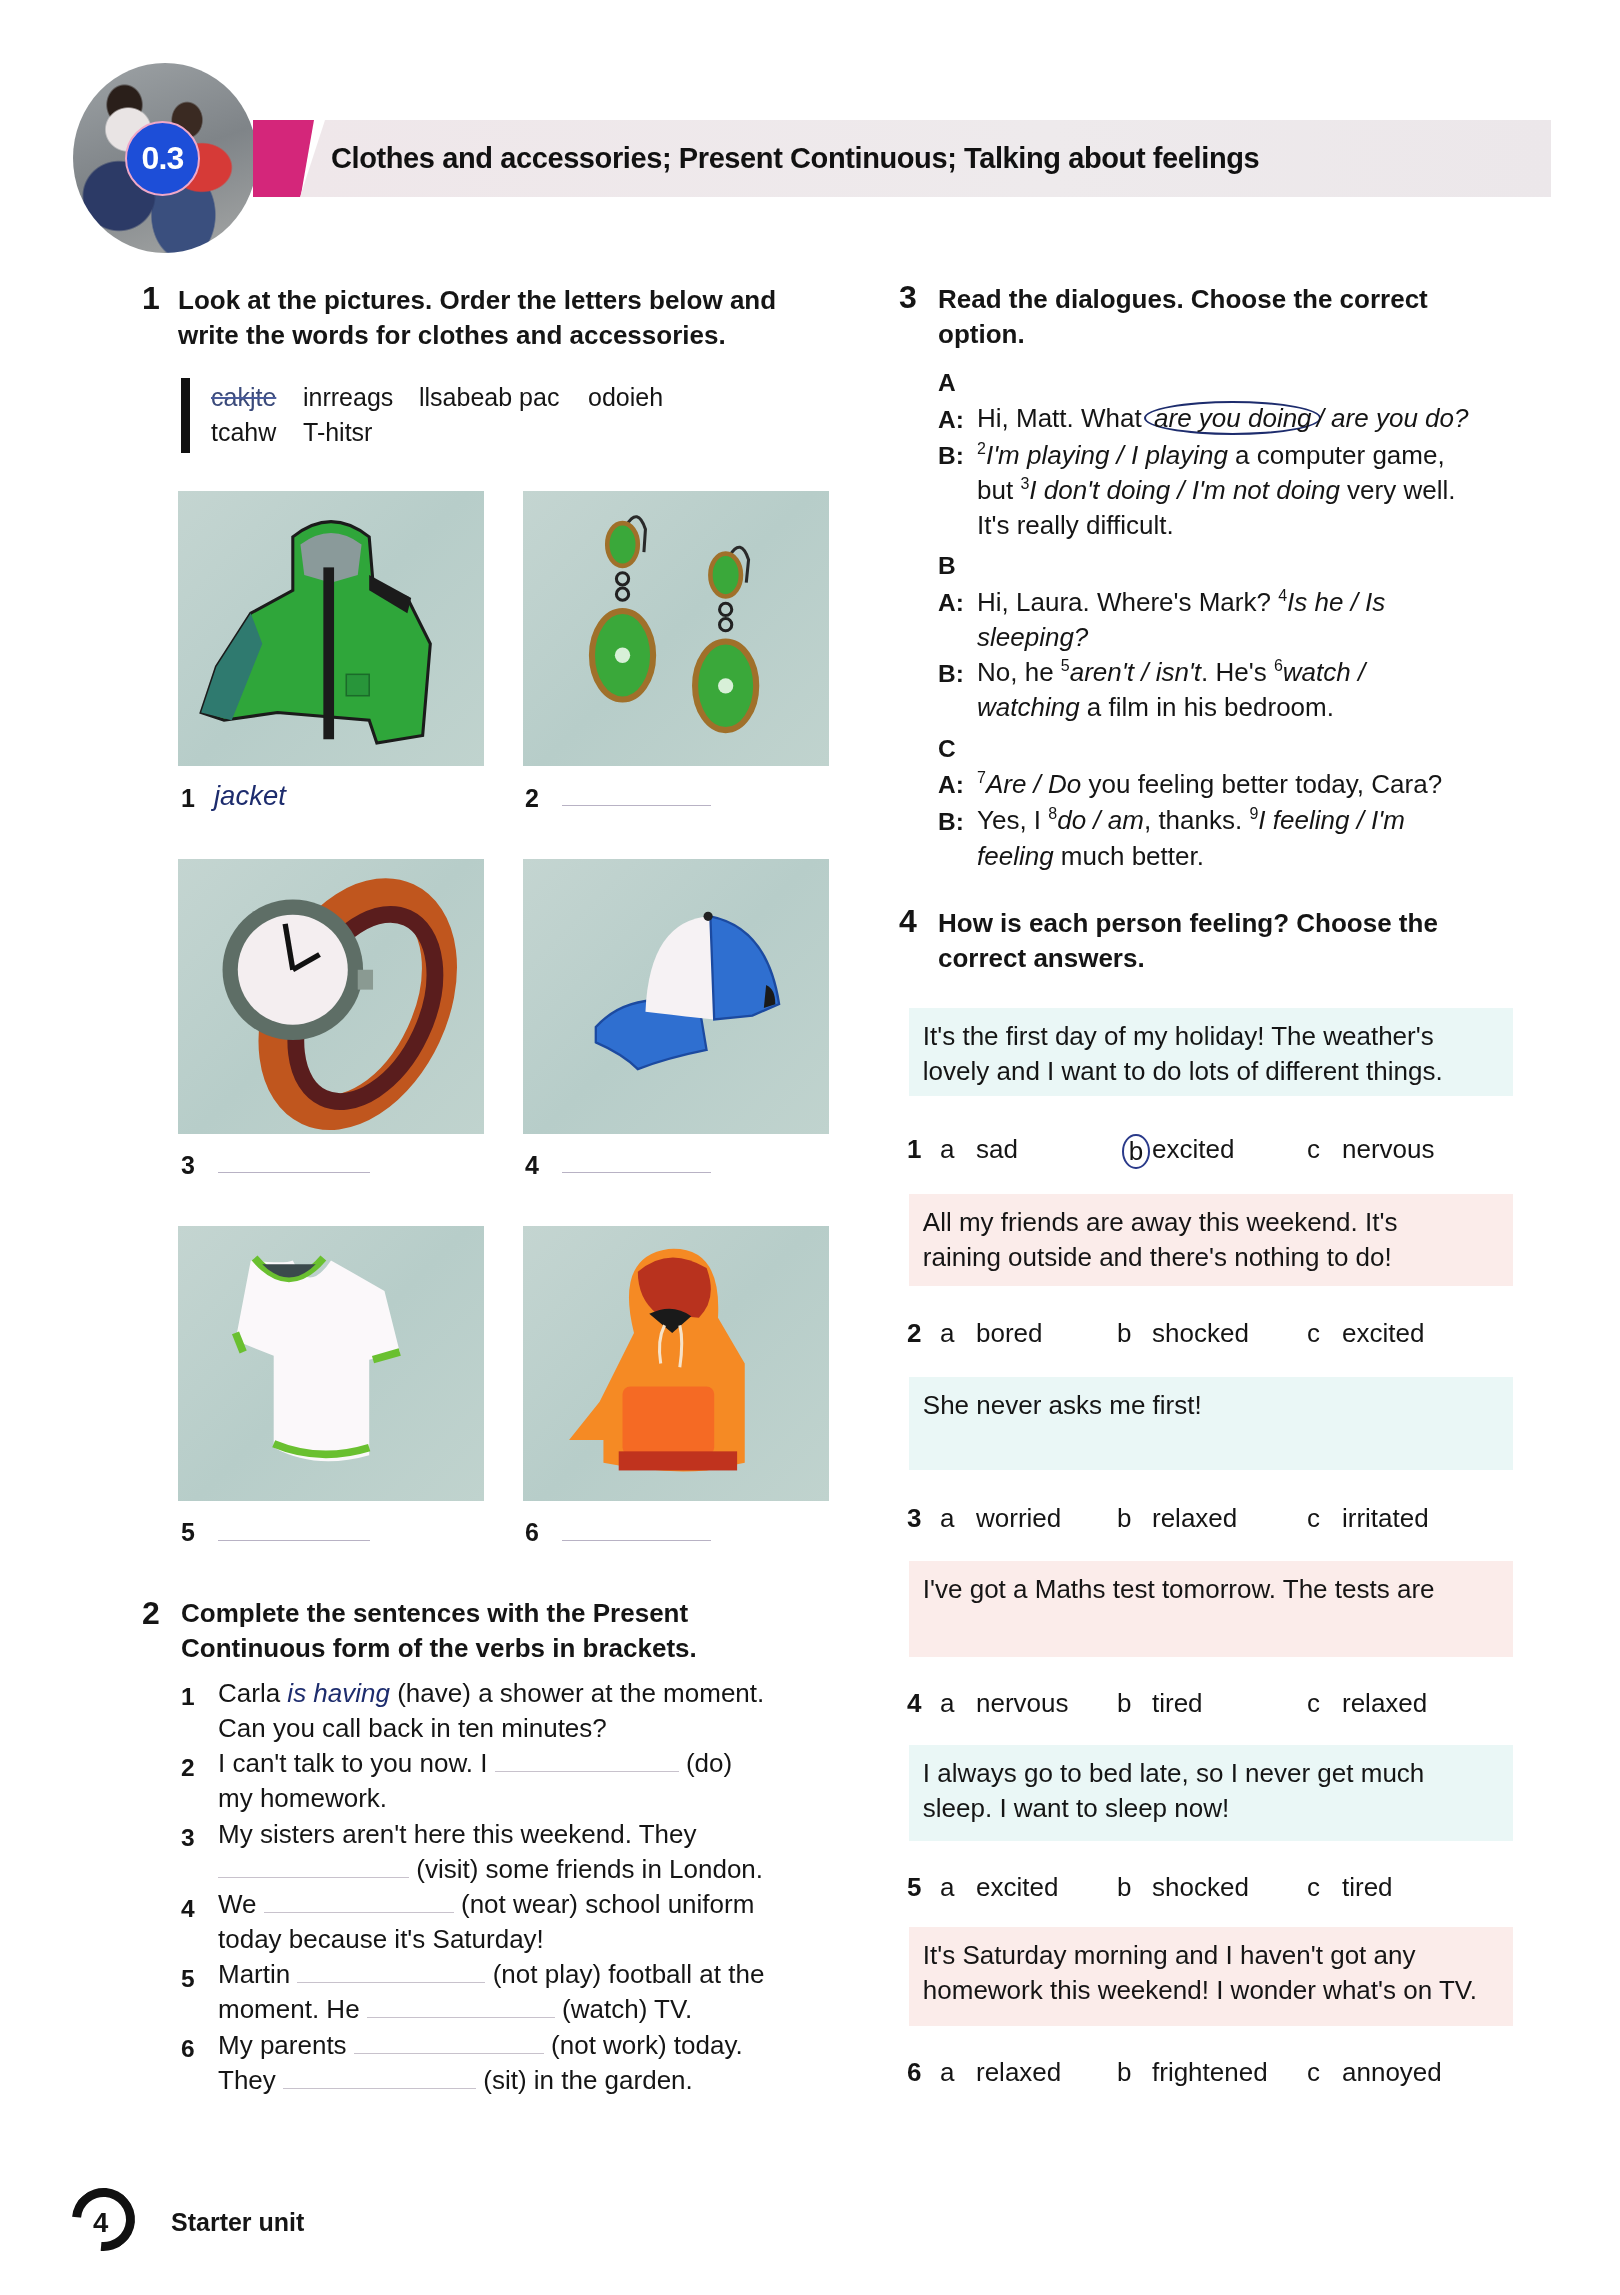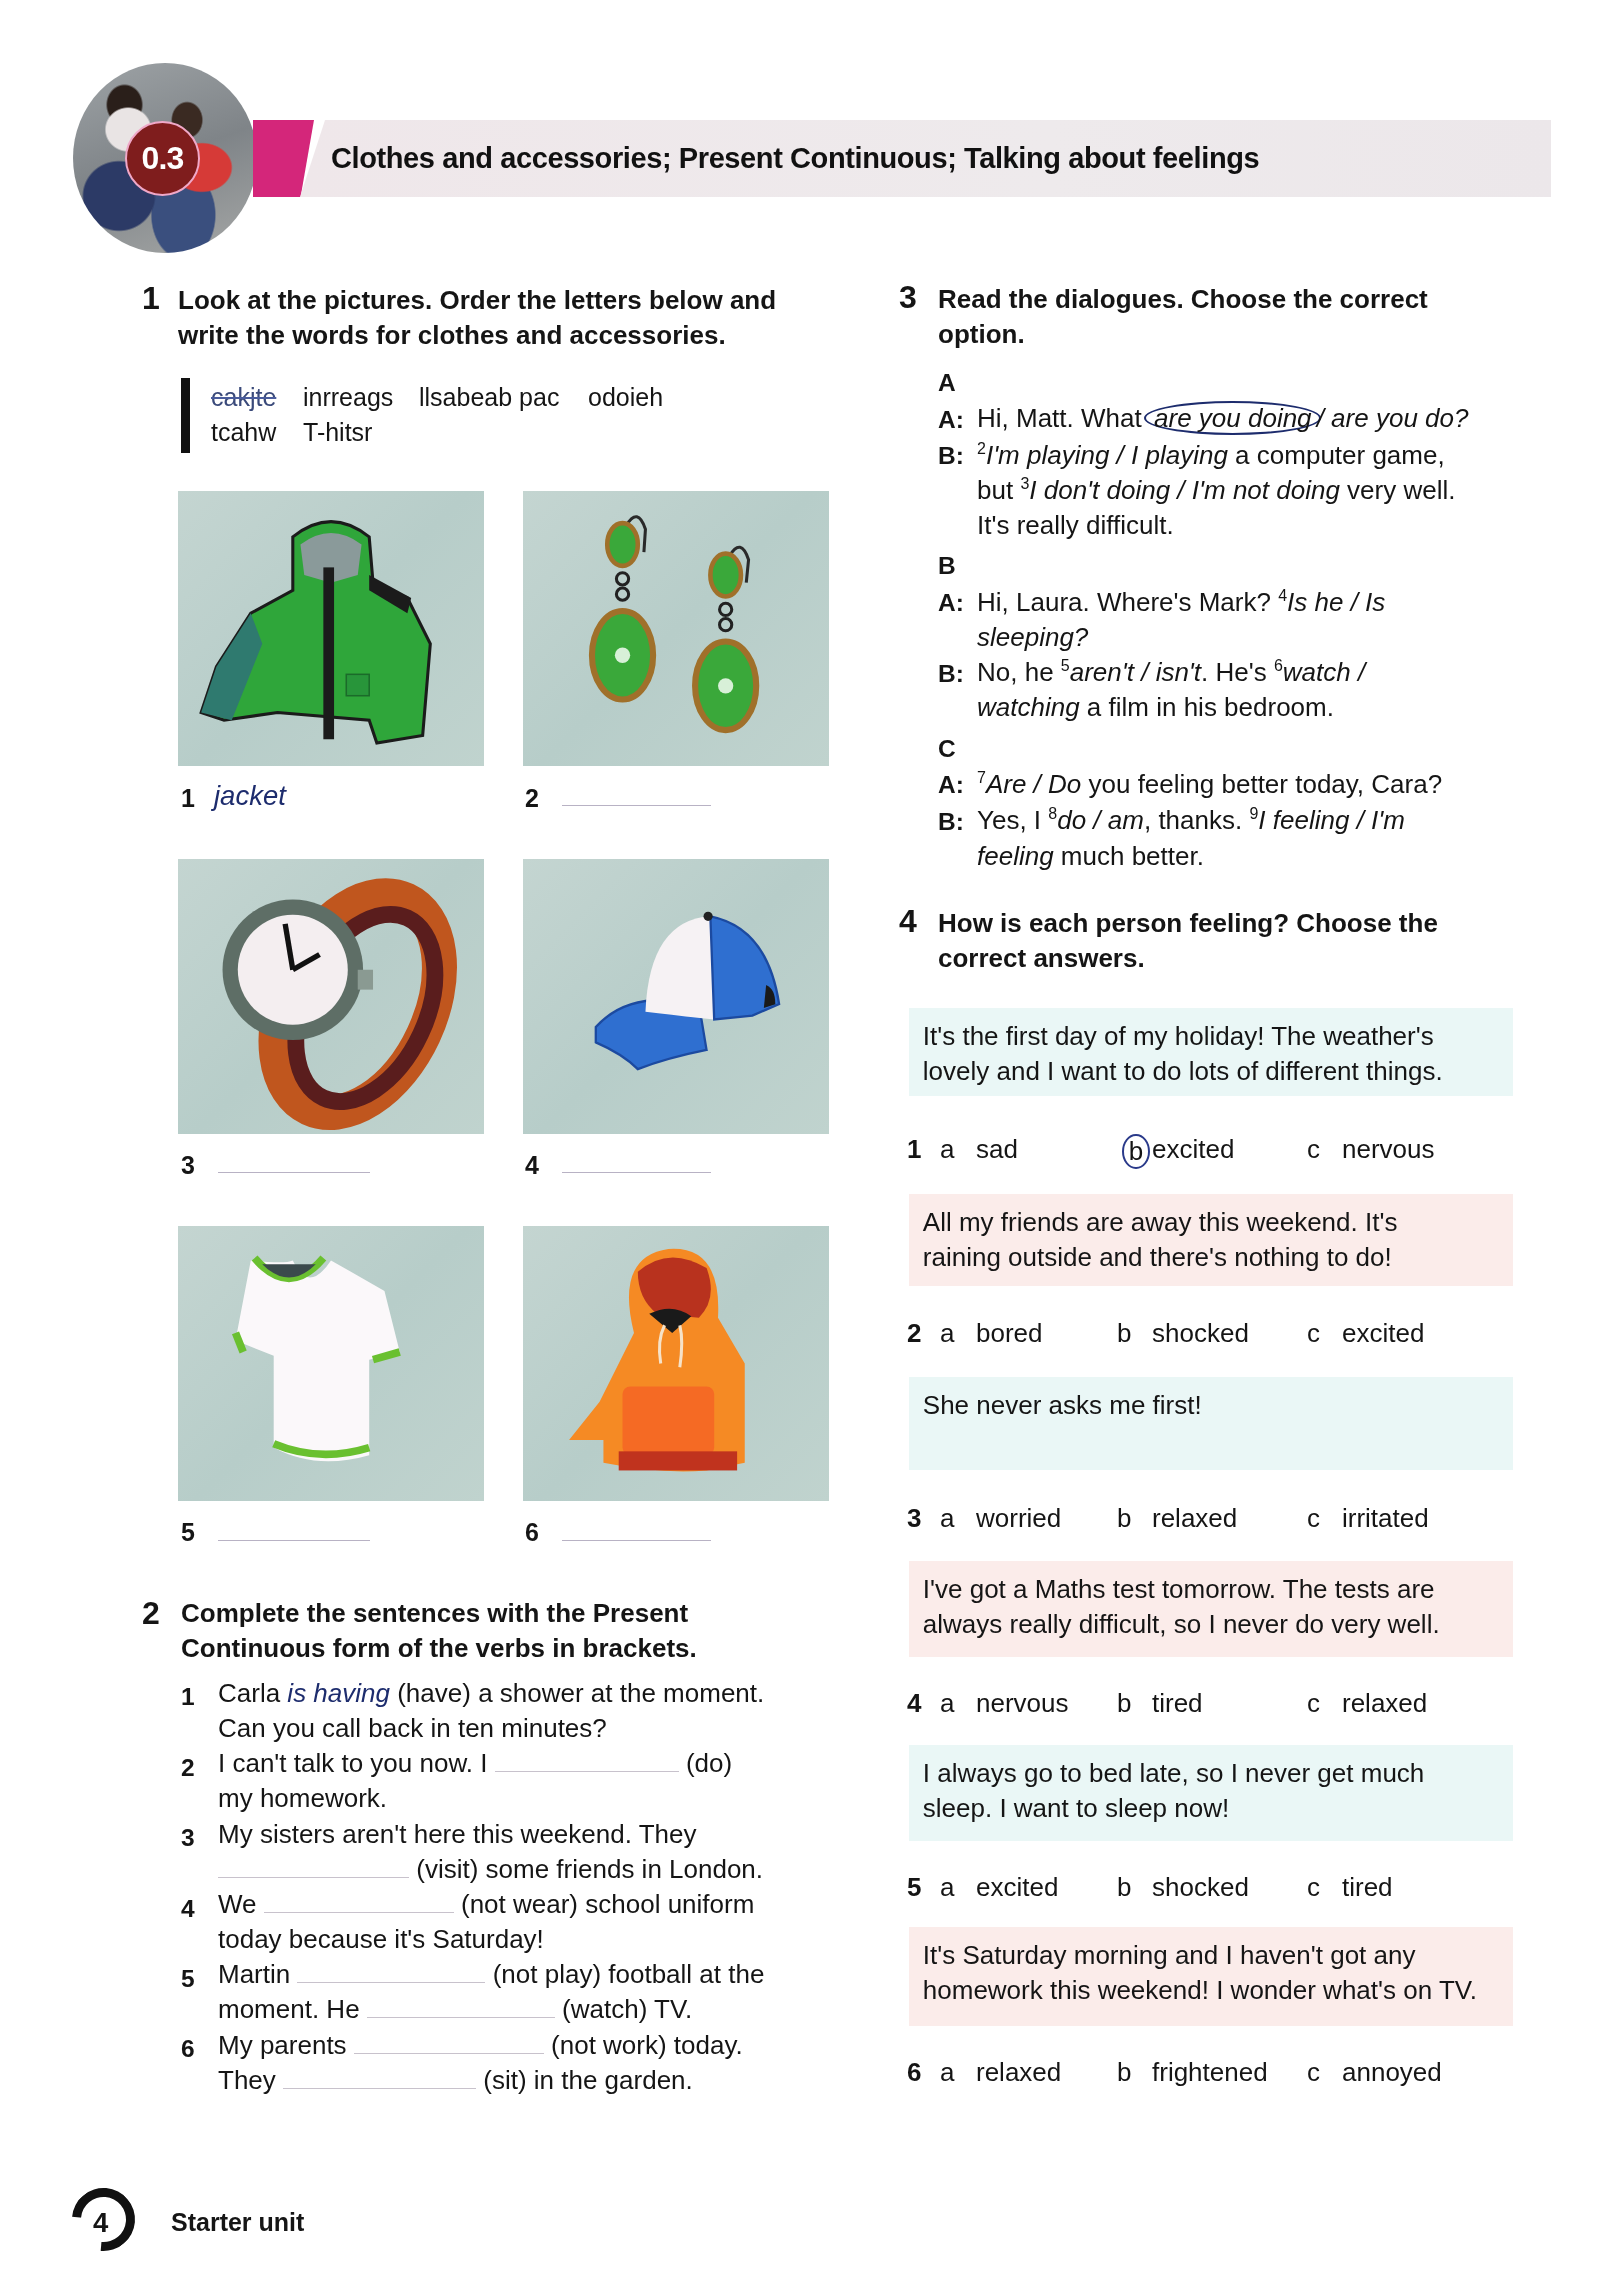"0.3" .lesson-badge { background: #7f1d1d -> #1d4ed8 }
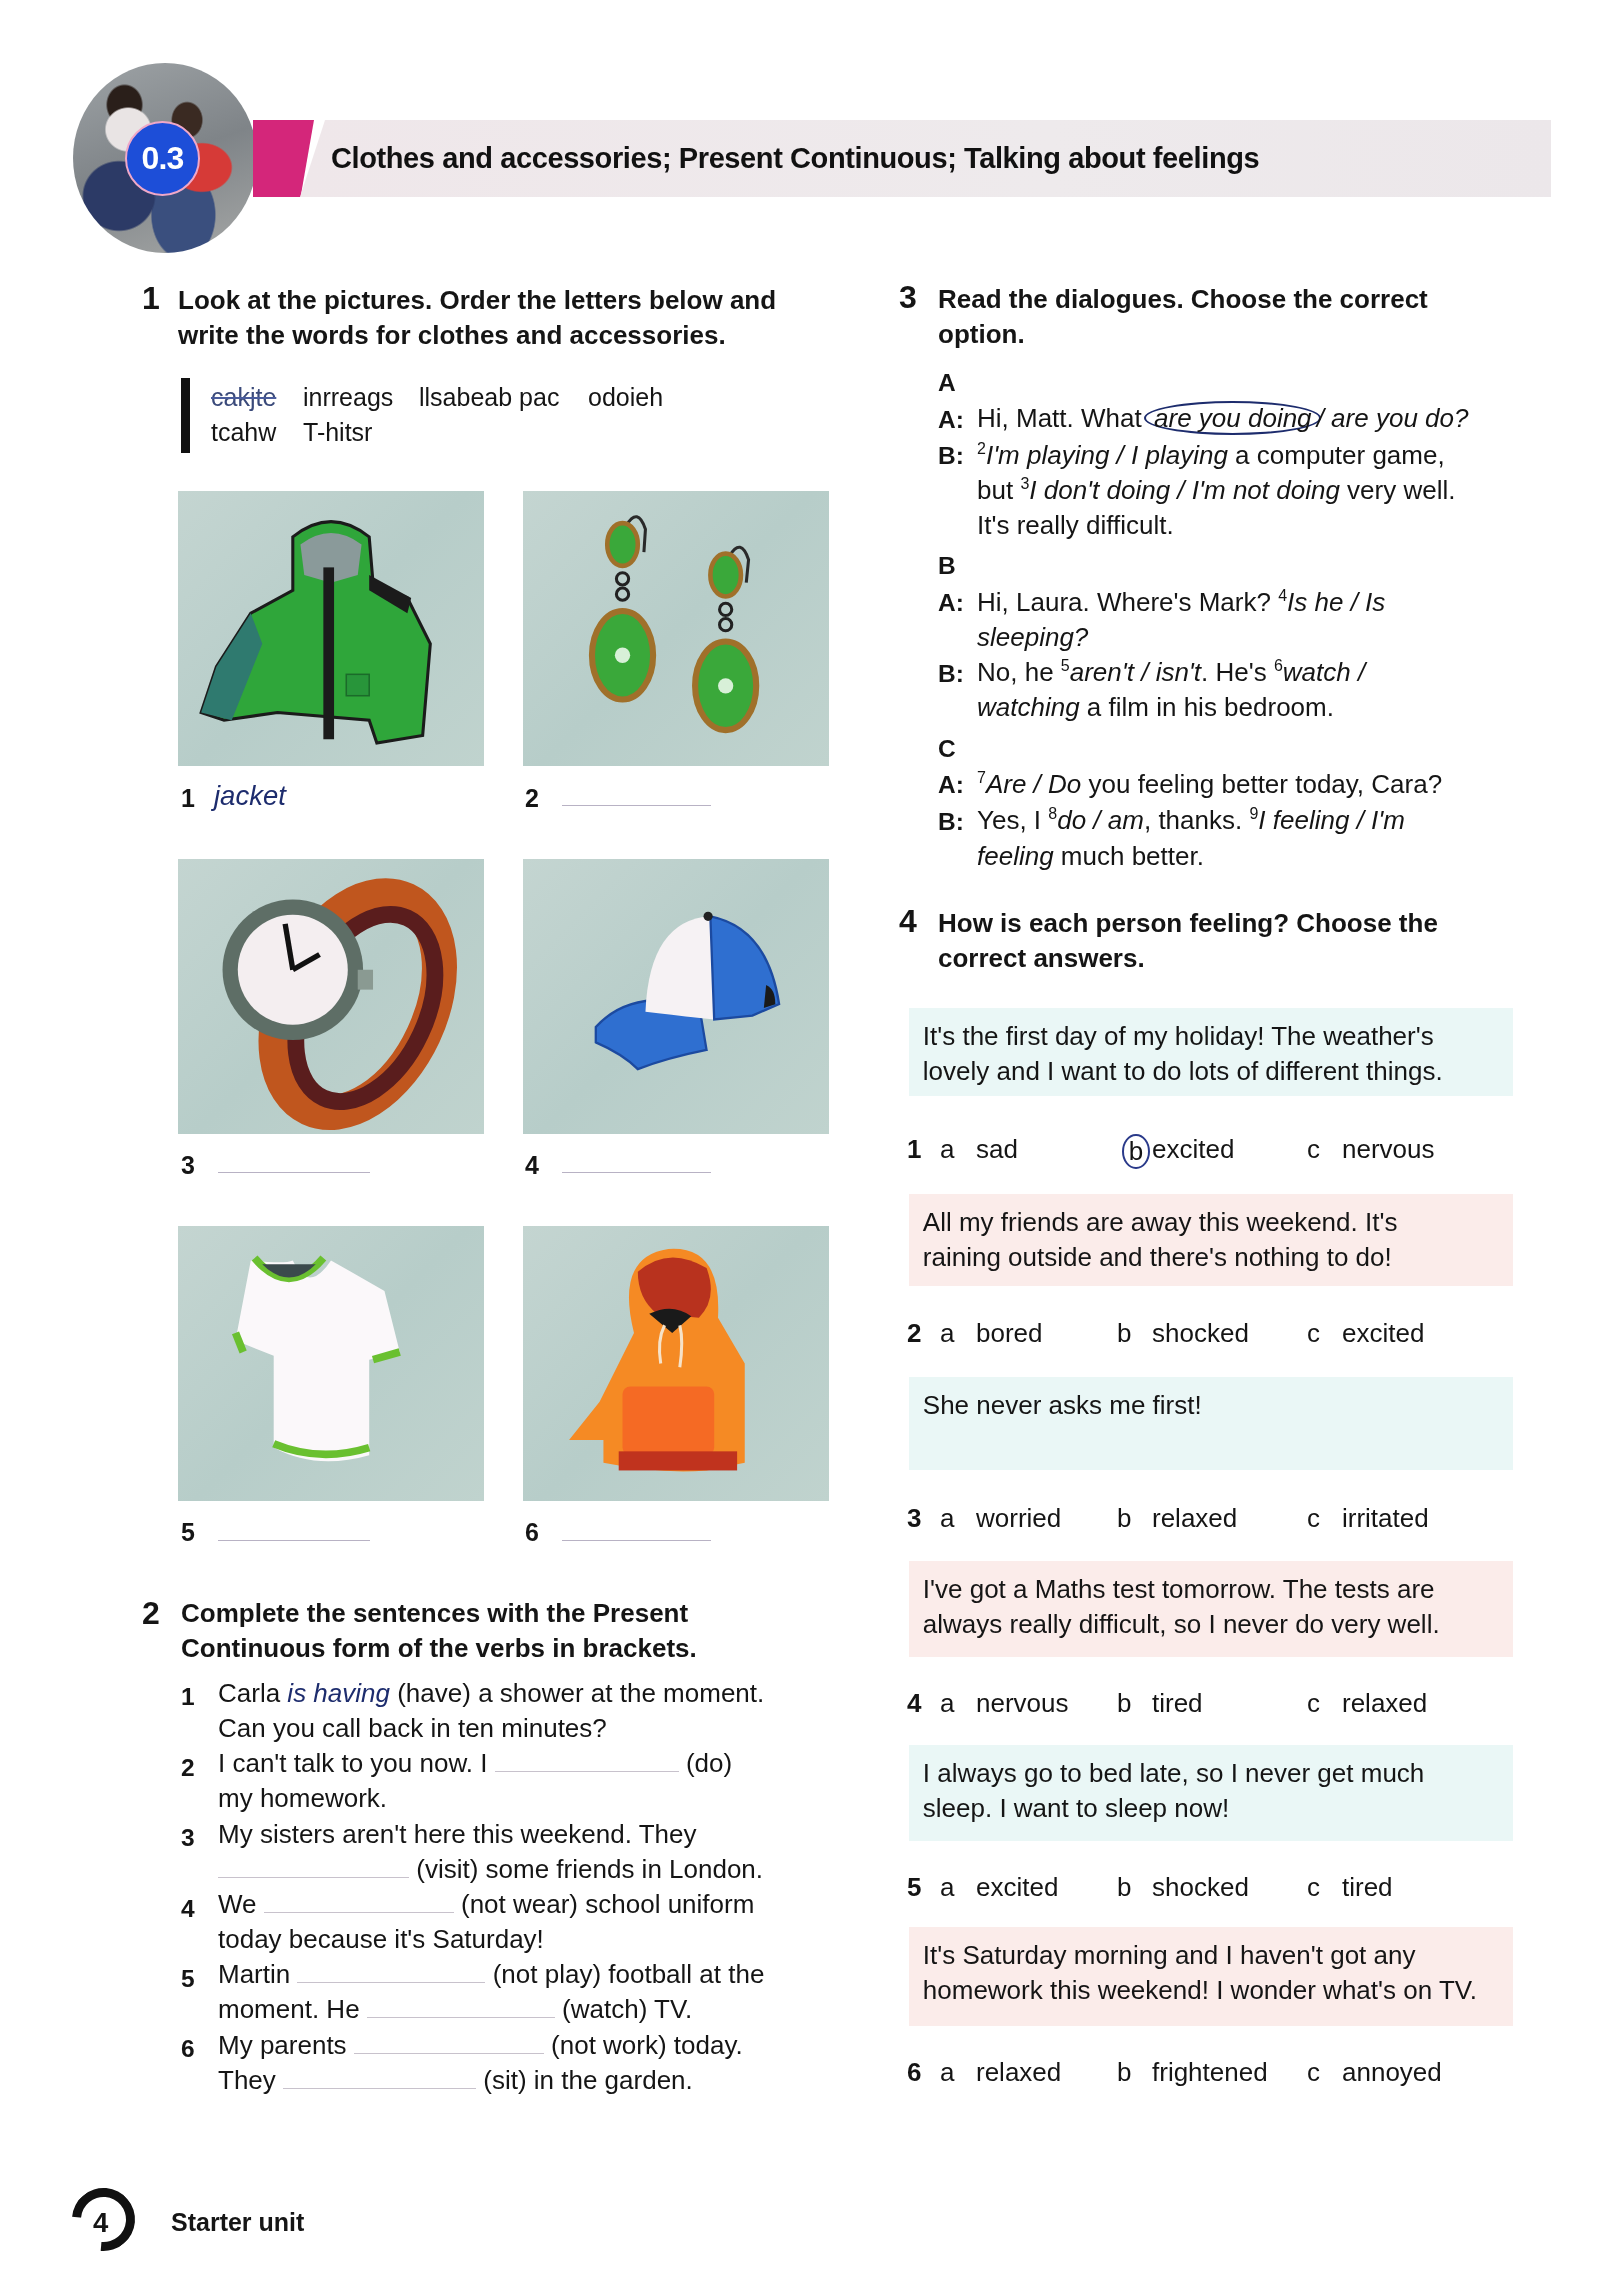"always really difficult, so I" div { html: <div>always really difficult, so I never do very well.</div> -> none }
